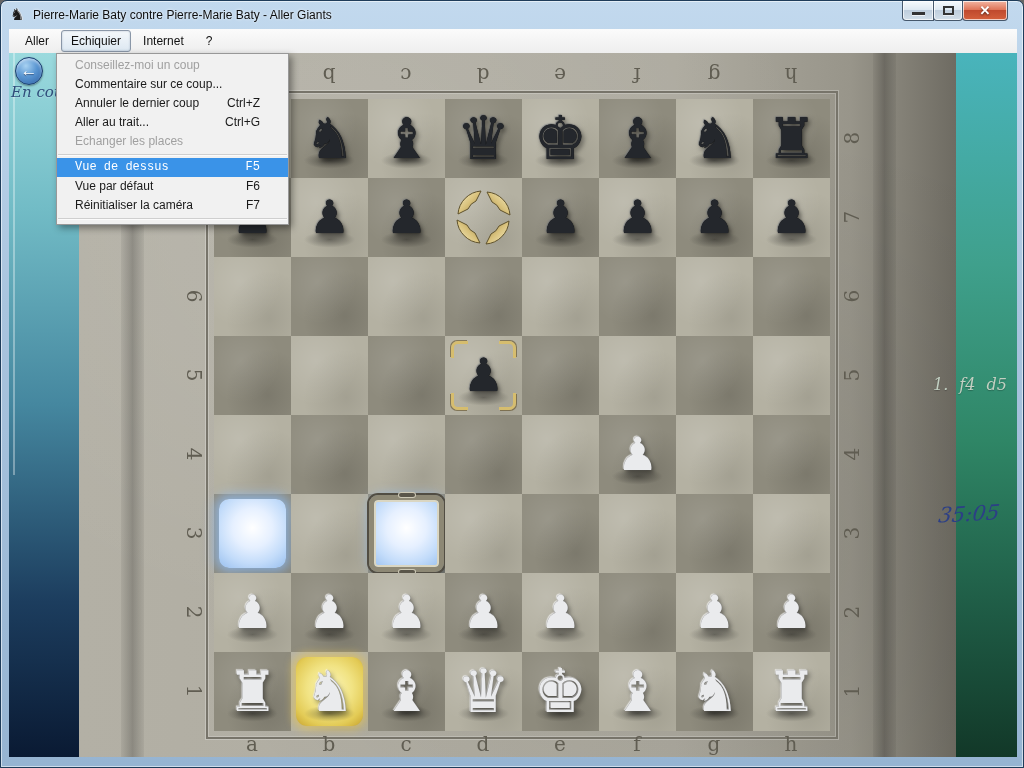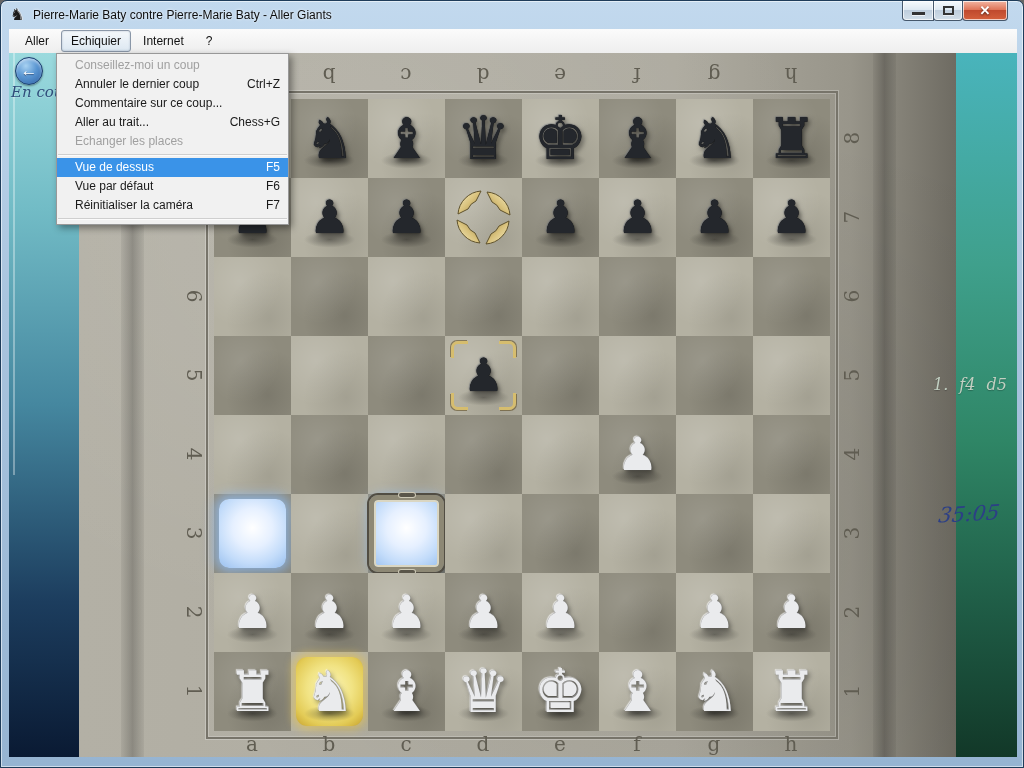"Conseillez-moi un coup" .mi { padding: 0 8px 0 18px -> 0 28px 0 18px }
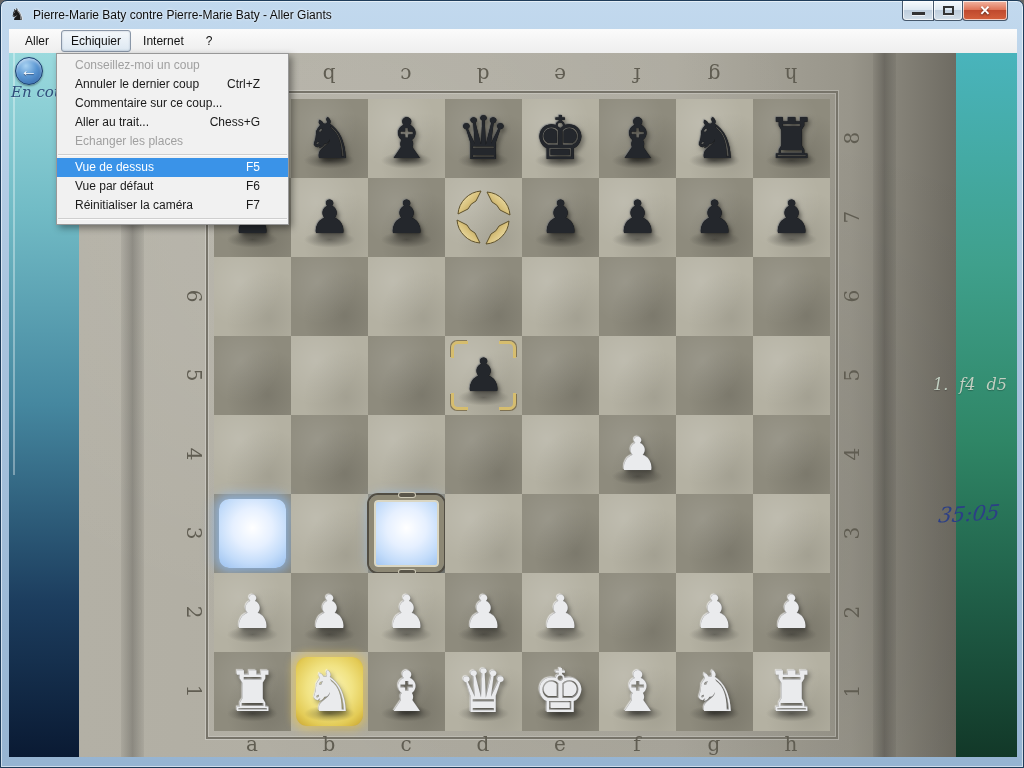"Annuler le dernier coup" div.mi { order: before "Commentaire sur ce coup..." -> after "Commentaire sur ce coup..." }
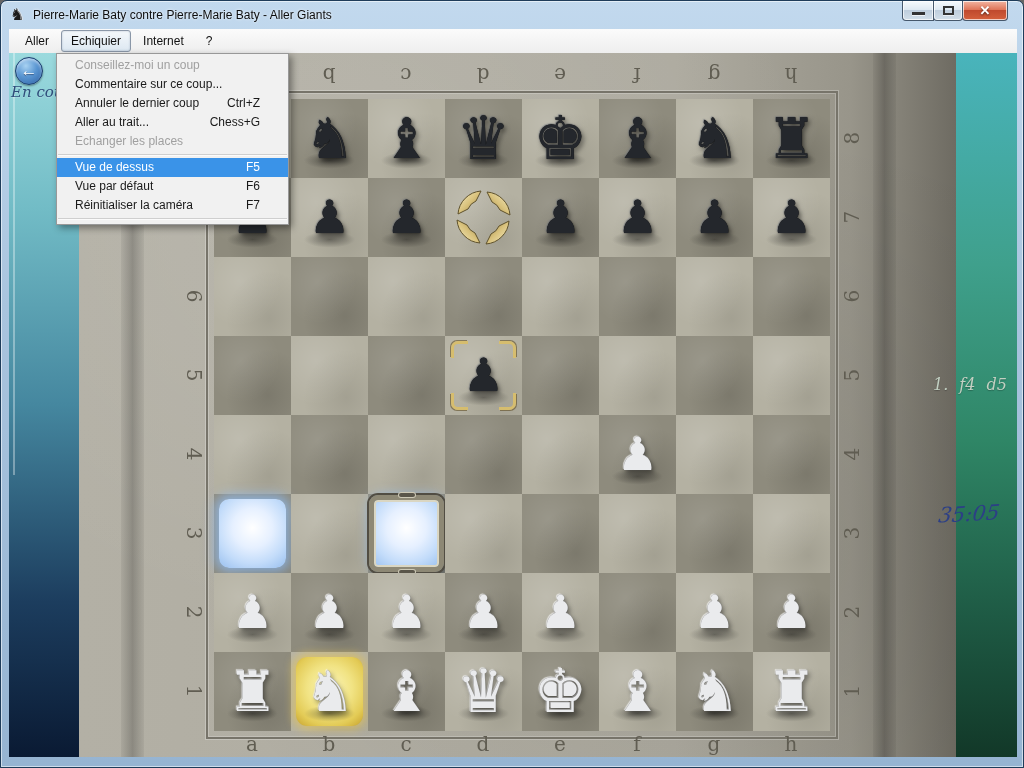"Chess+G" span.mi-short { text: Chess+G -> Ctrl+G }
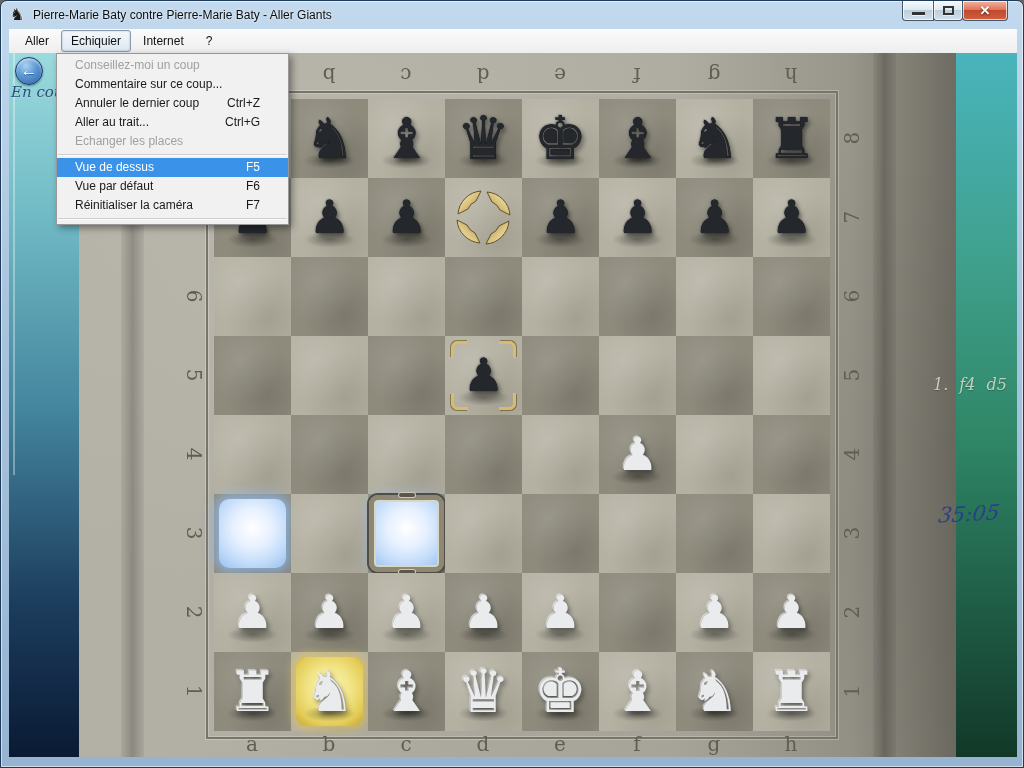"Vue de dessus" .mi.hilite { font-family: none -> Liberation Mono, monospace }
